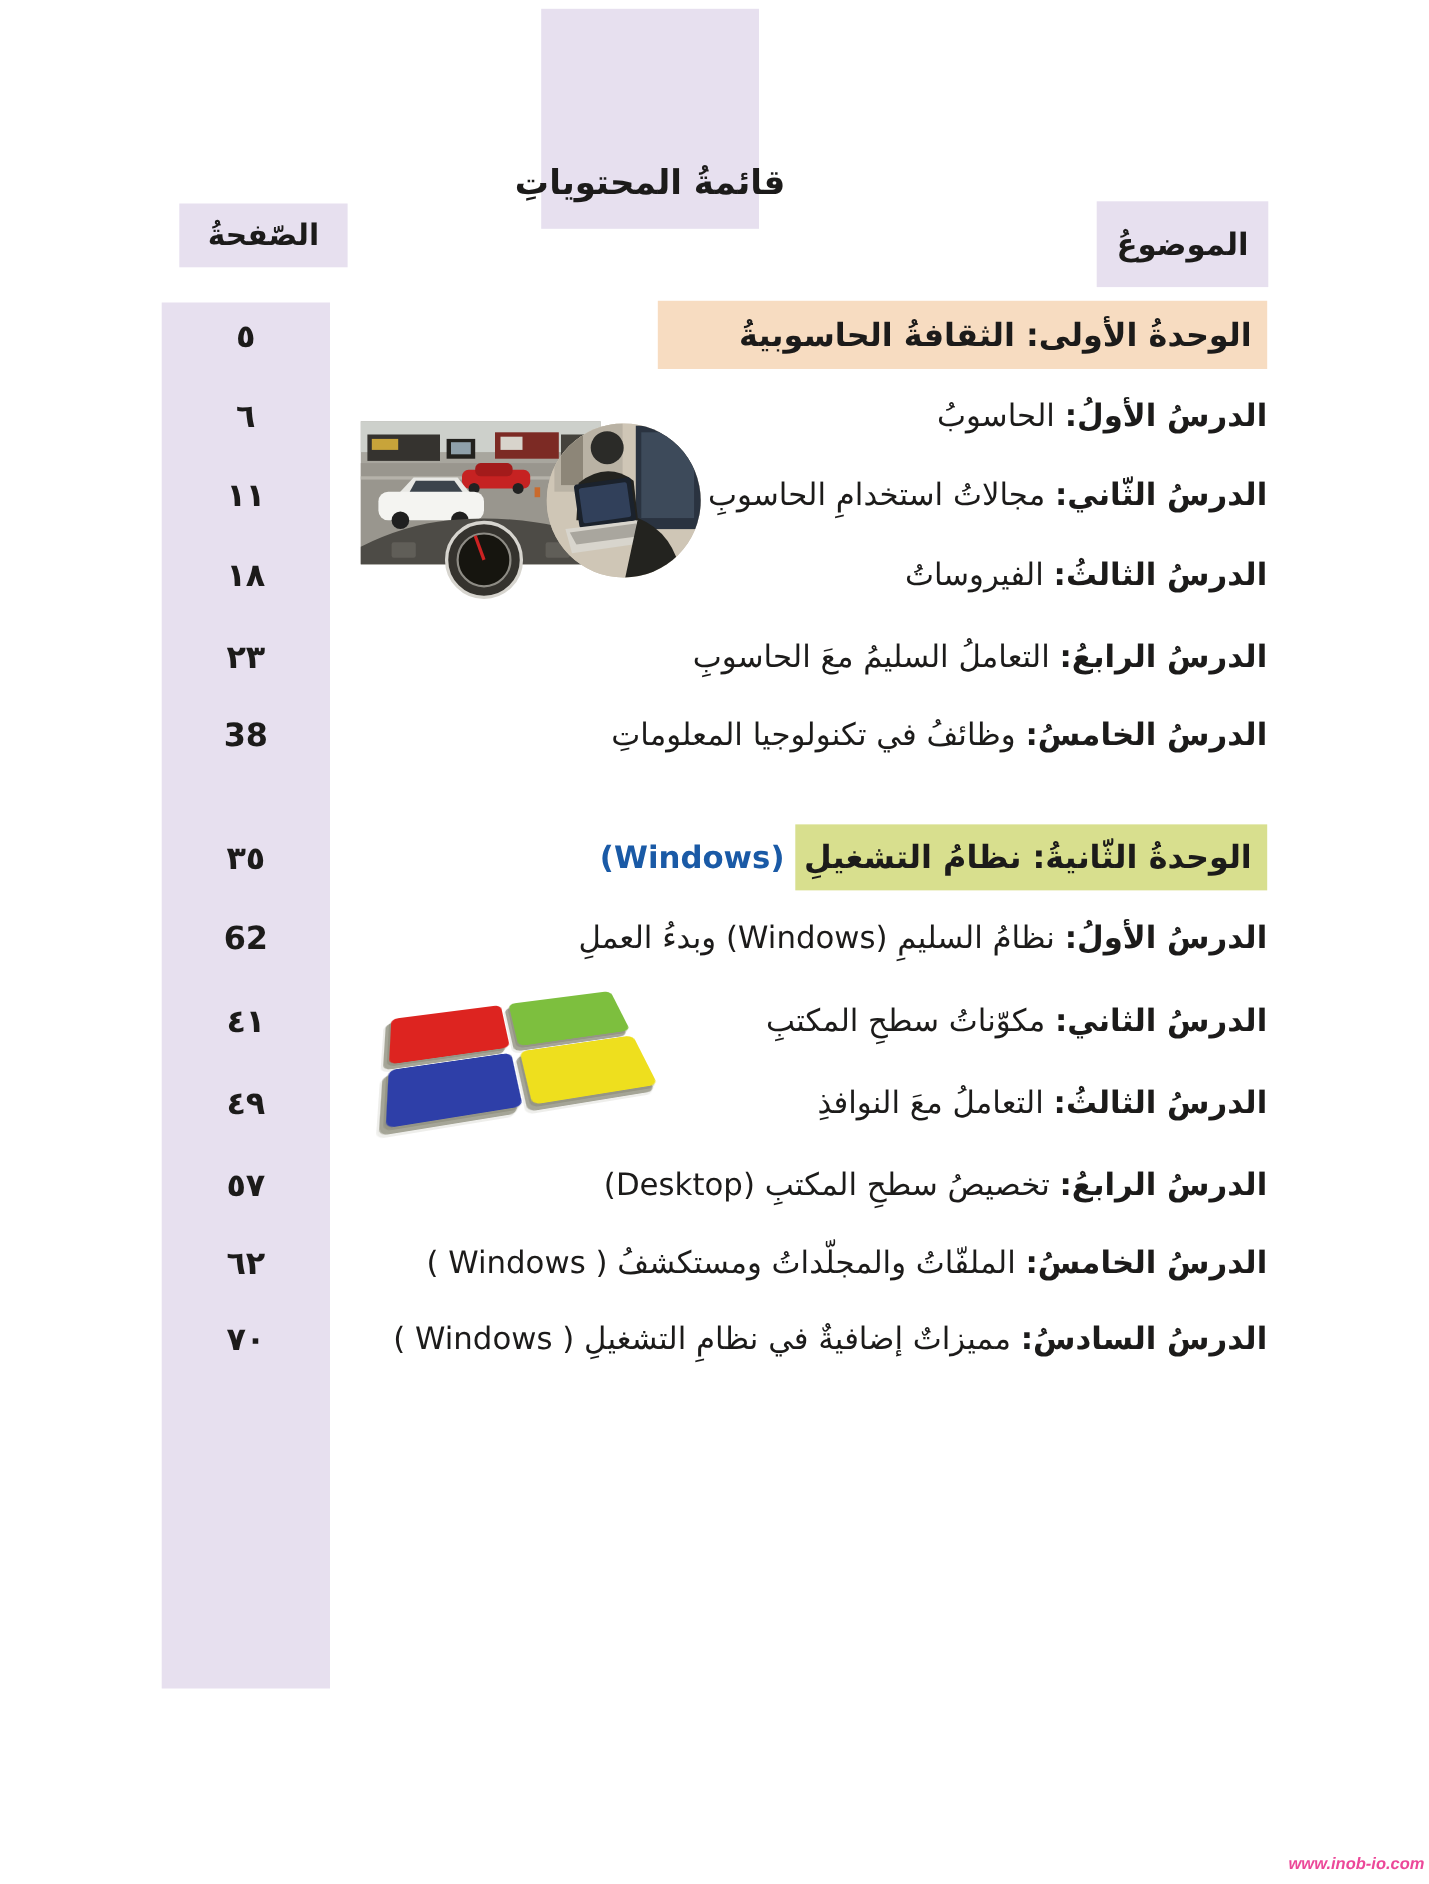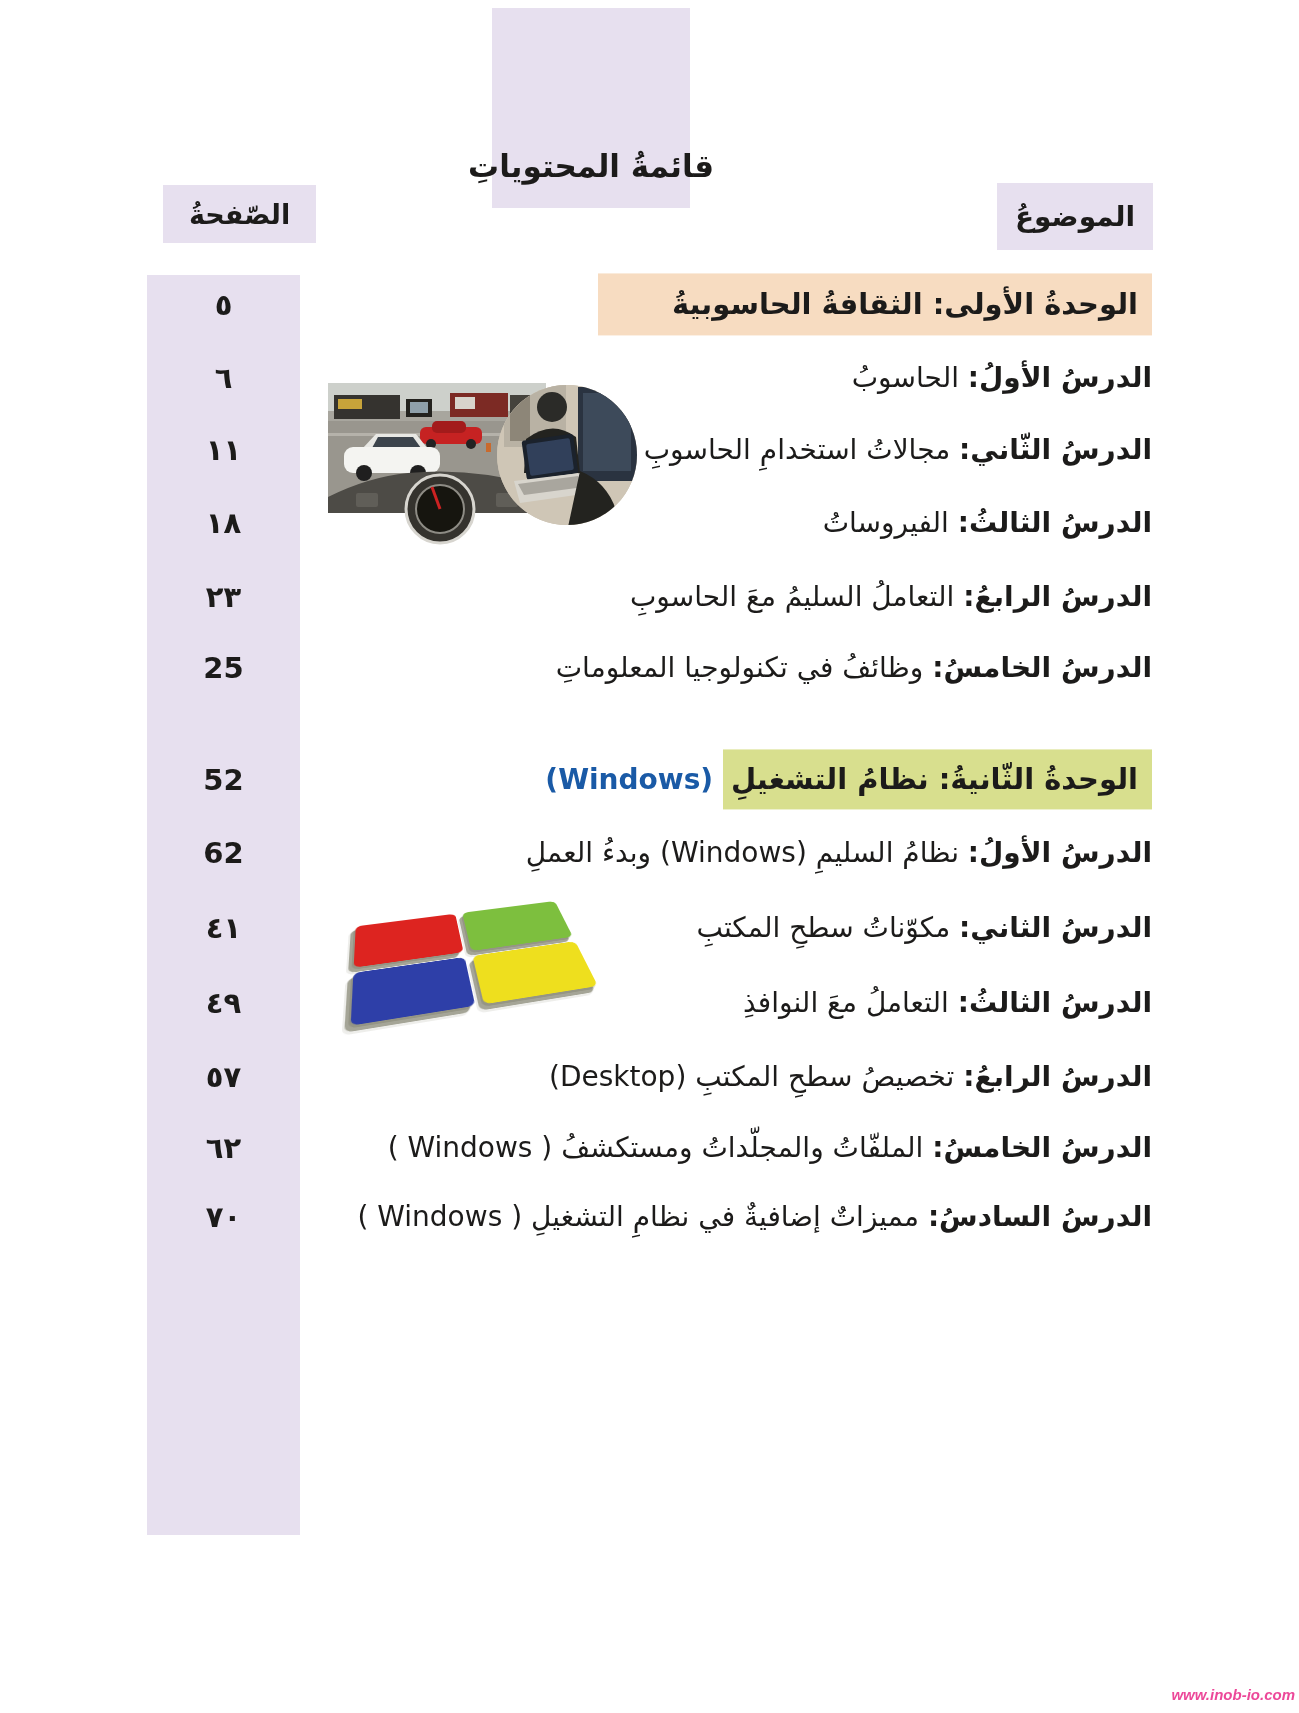"الموضوعُ" #topic-header { height: 67px -> 78px }
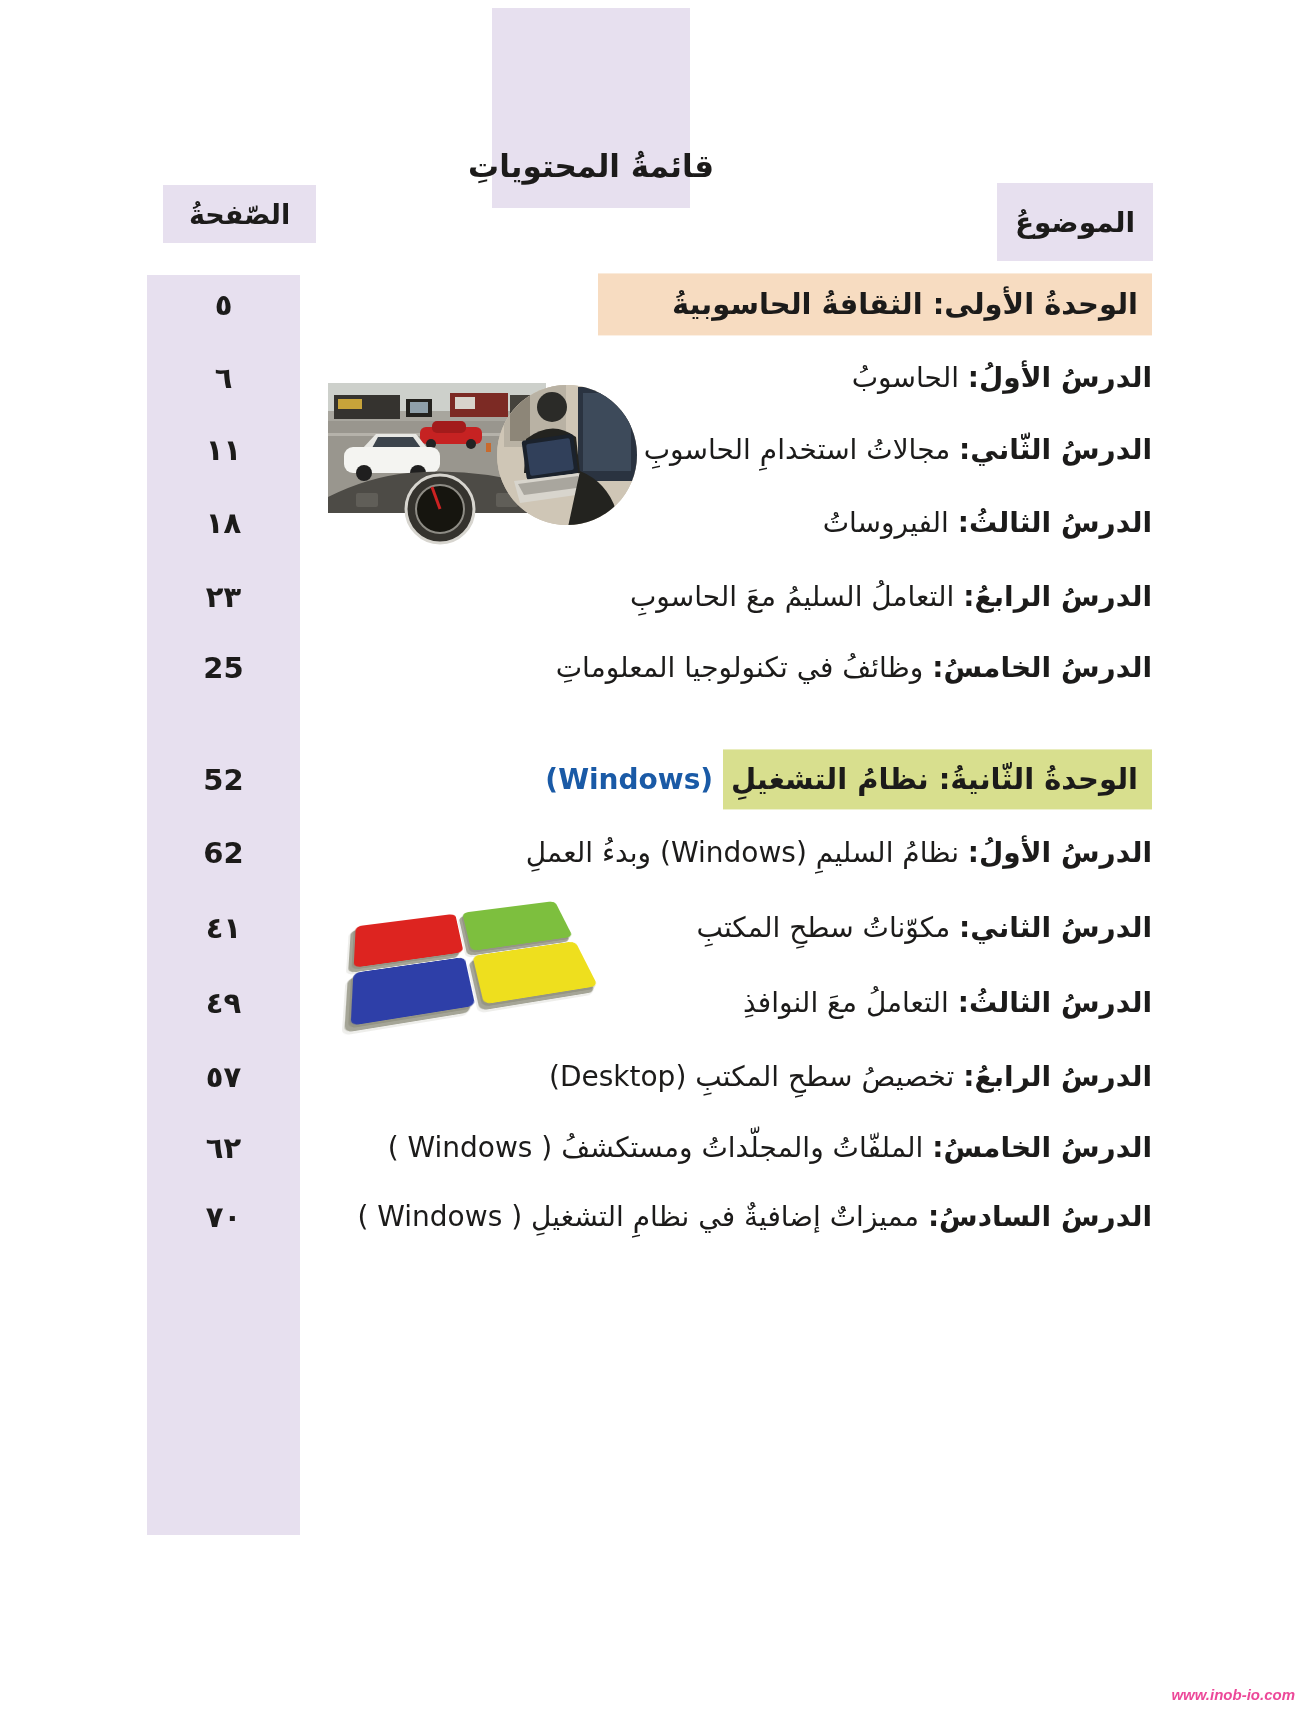"25" div.pagenum { text: 25 -> 38 }
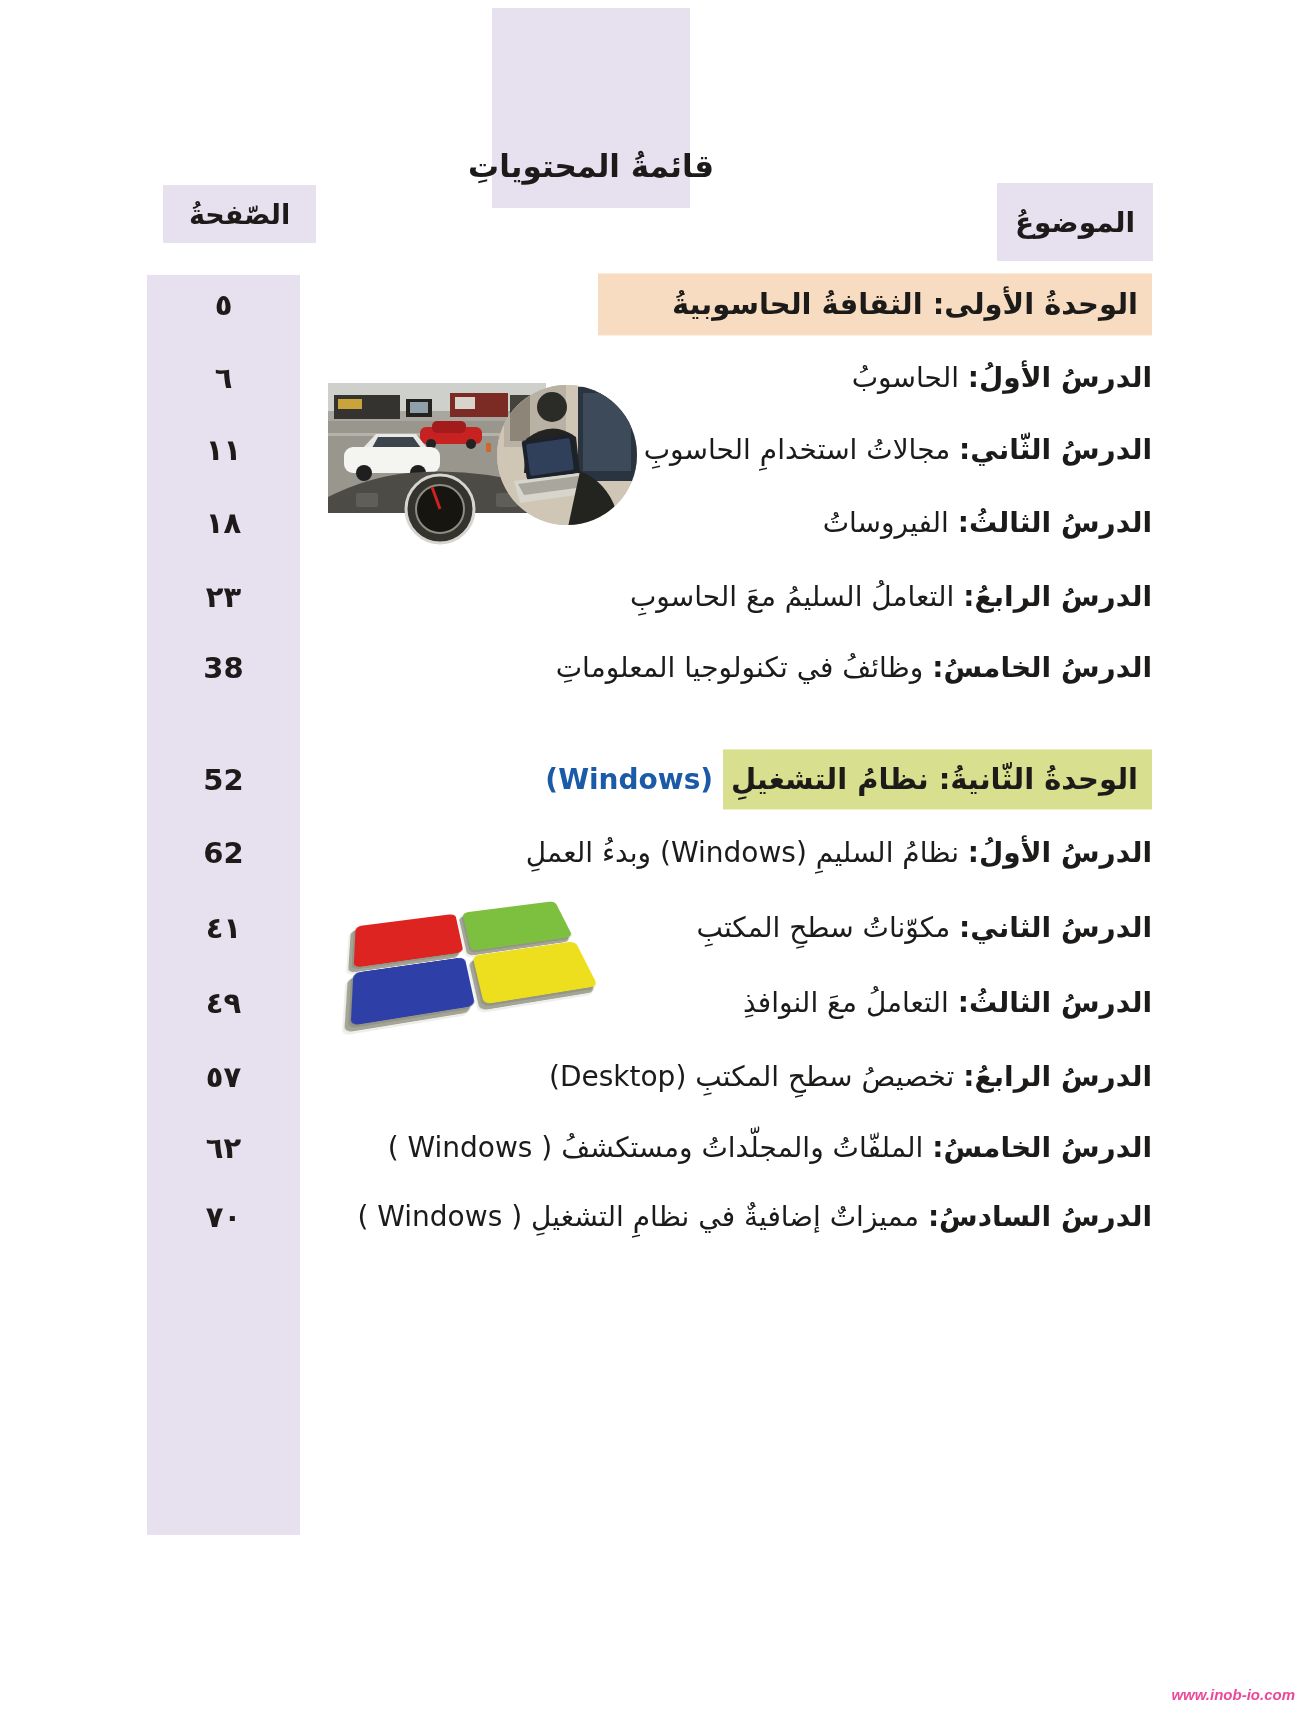"52" div.pagenum { text: 52 -> ٣٥ }
